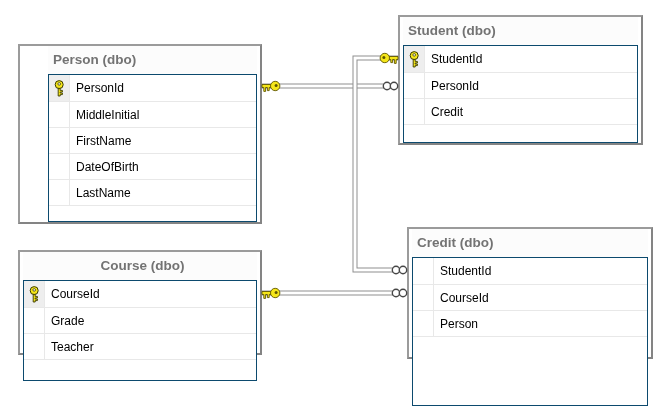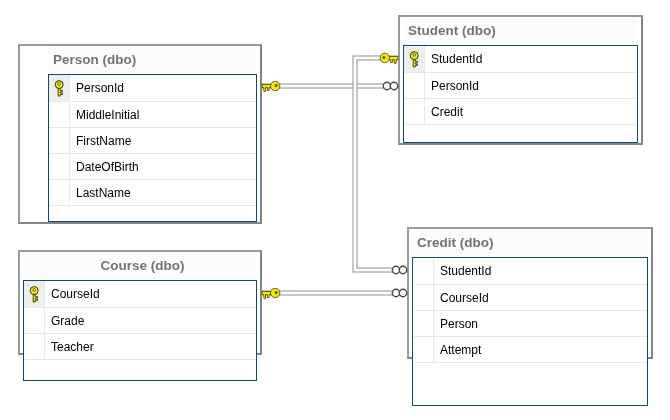"Attempt" div.row { html: <div> <div></div> <div>Attempt</div> </div> -> none }
